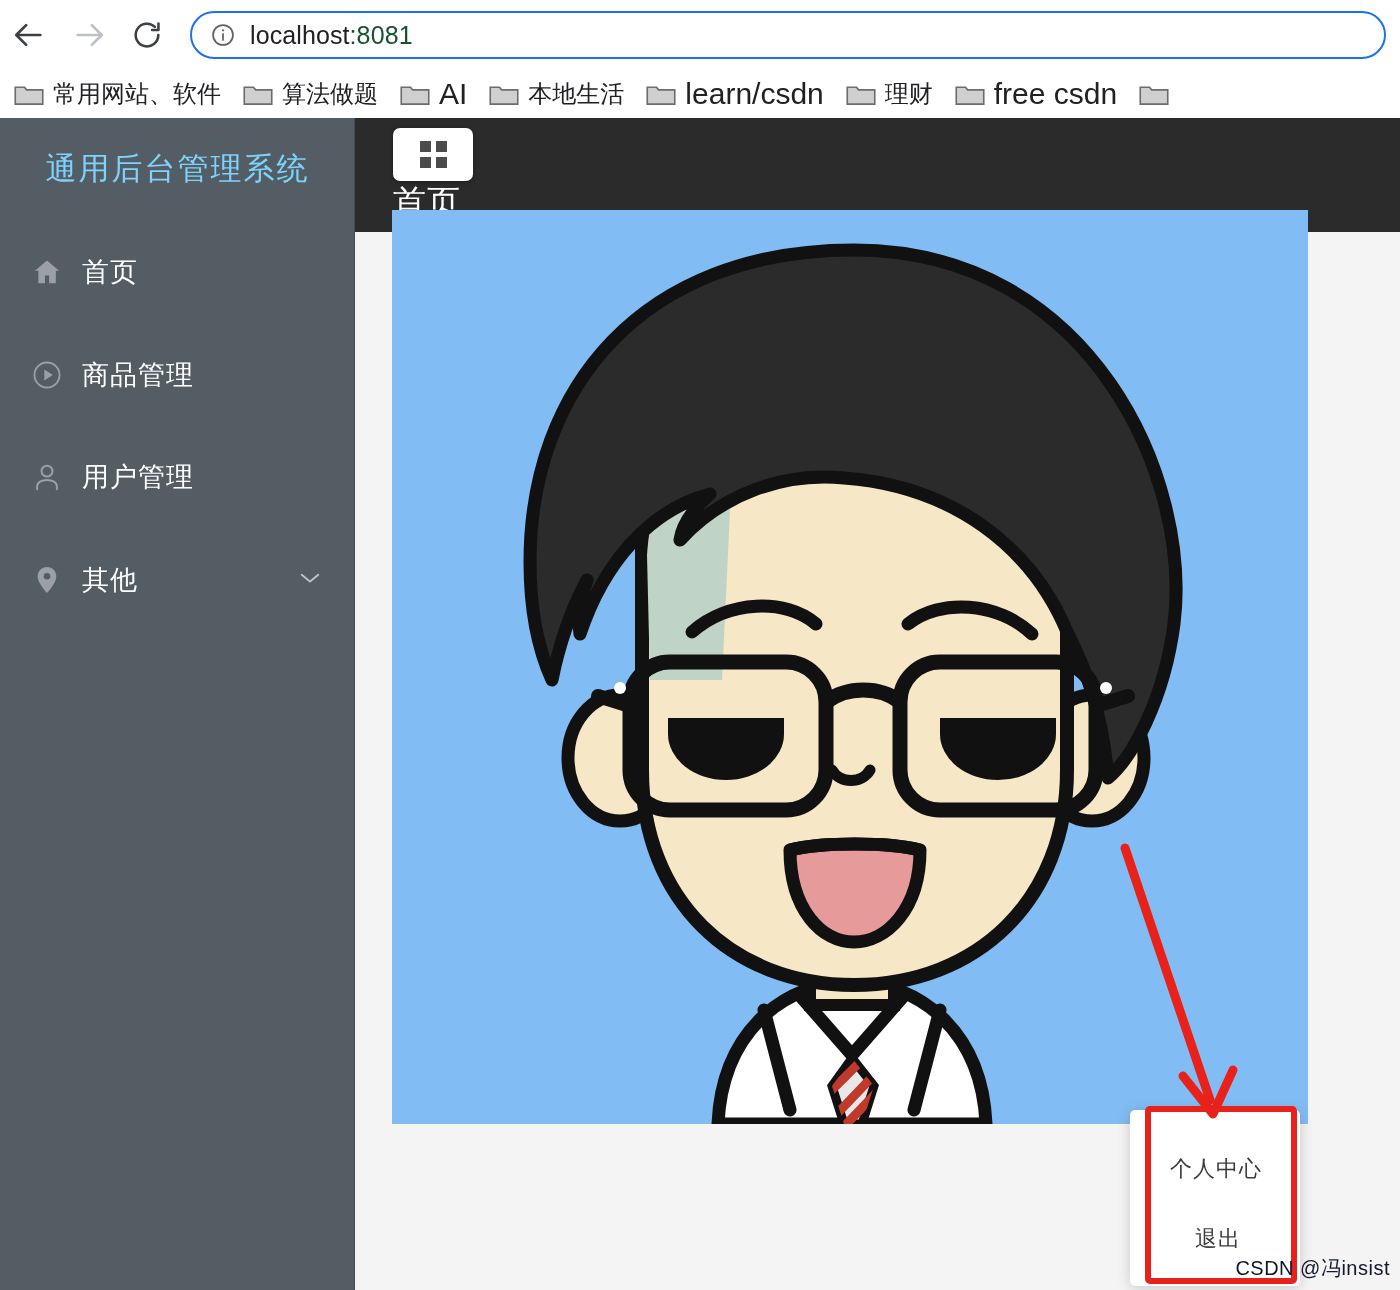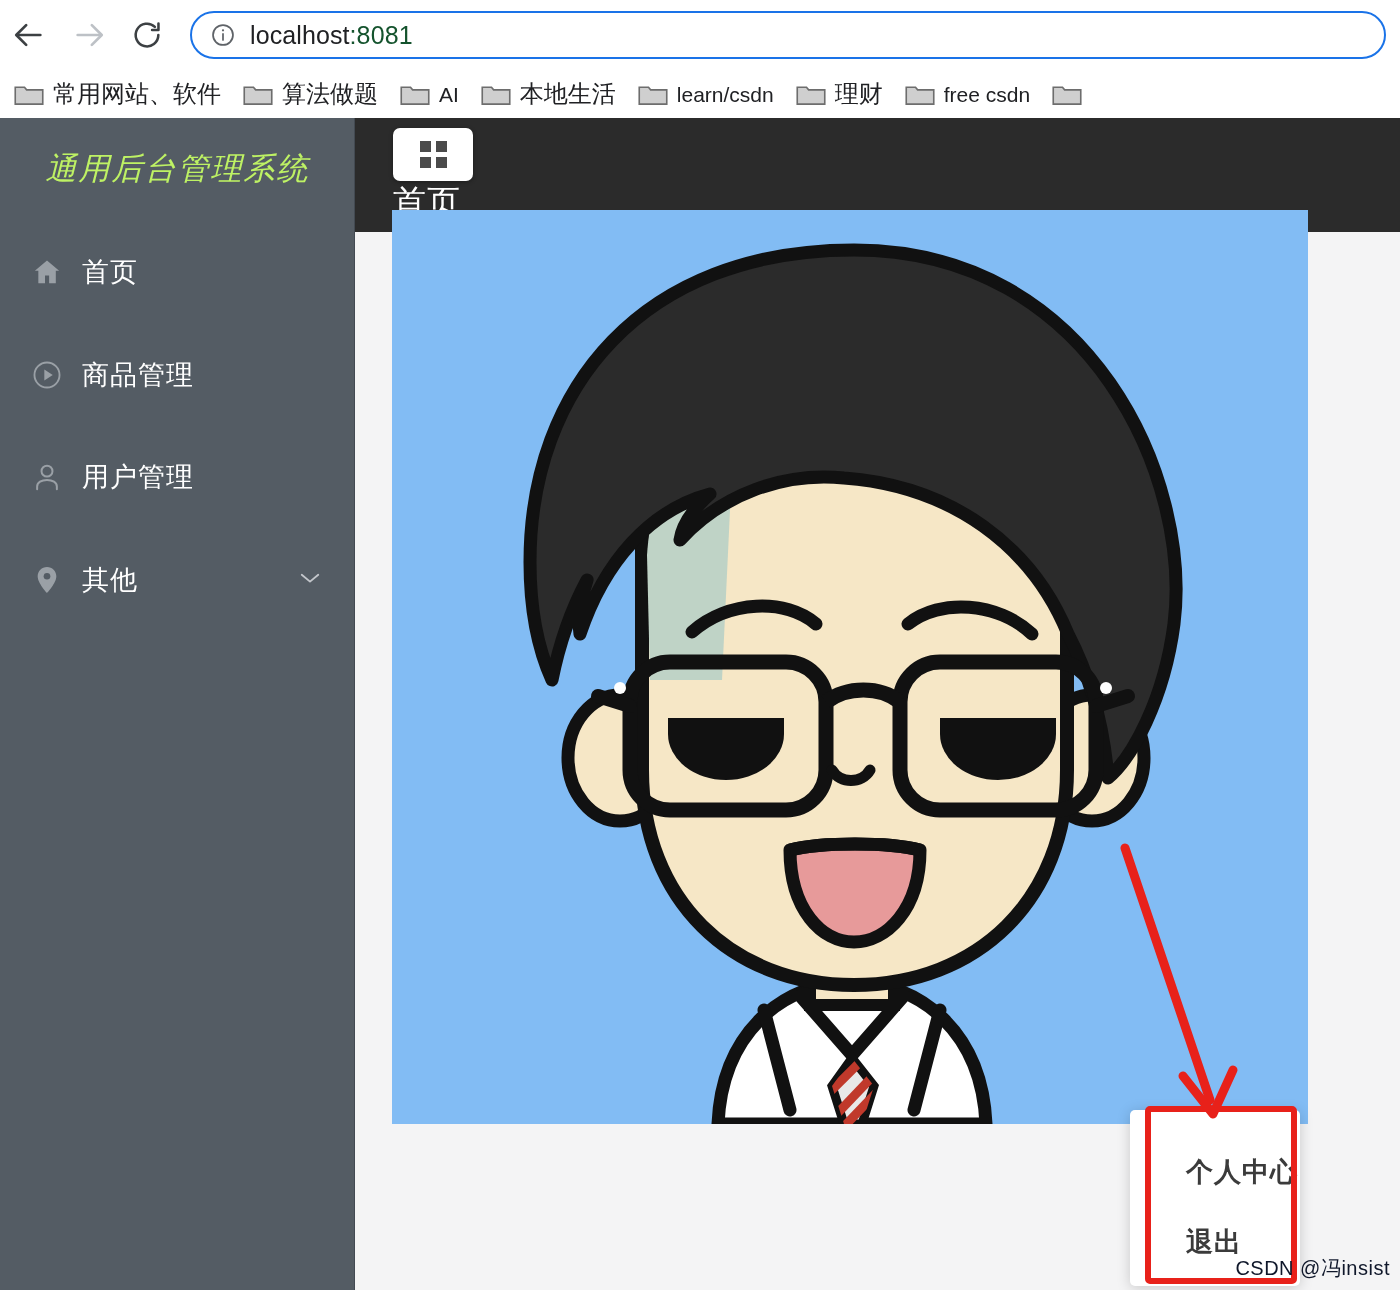"AI" .bookmark-label { font-size: 21px -> 30px }
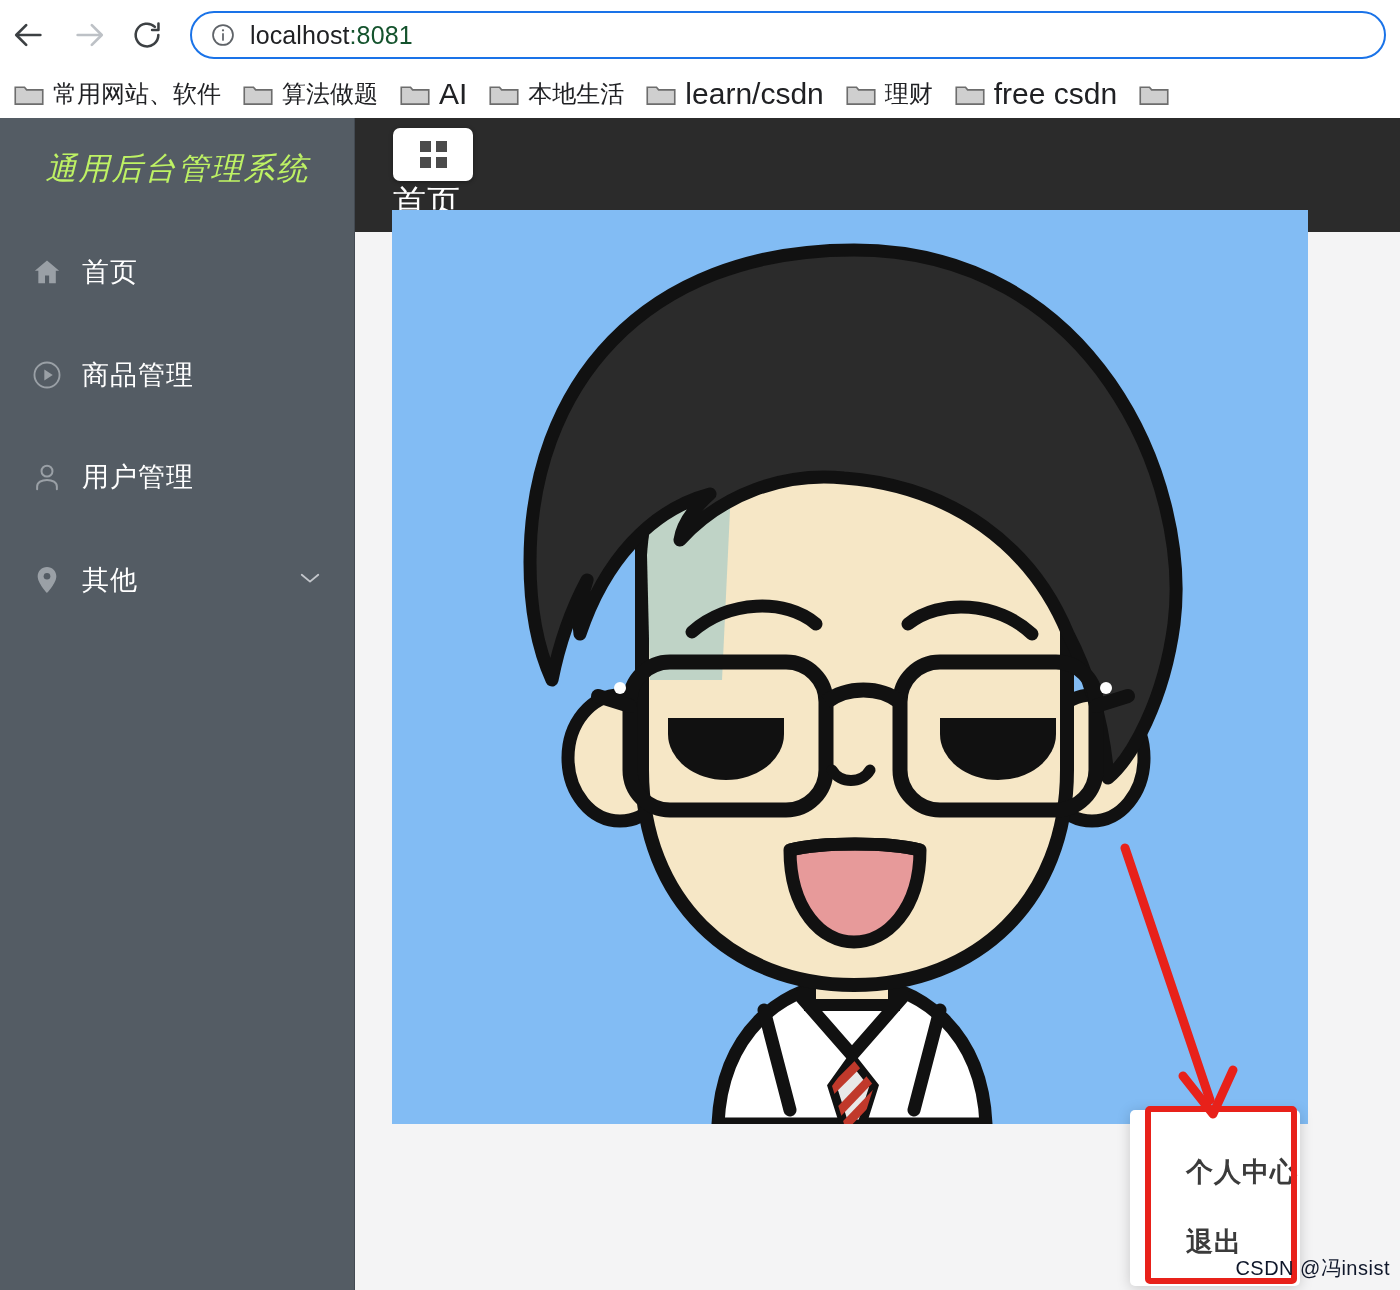"通用后台管理系统" #app-title { color: #bef264 -> #7dd3fc; font-style: italic -> none }
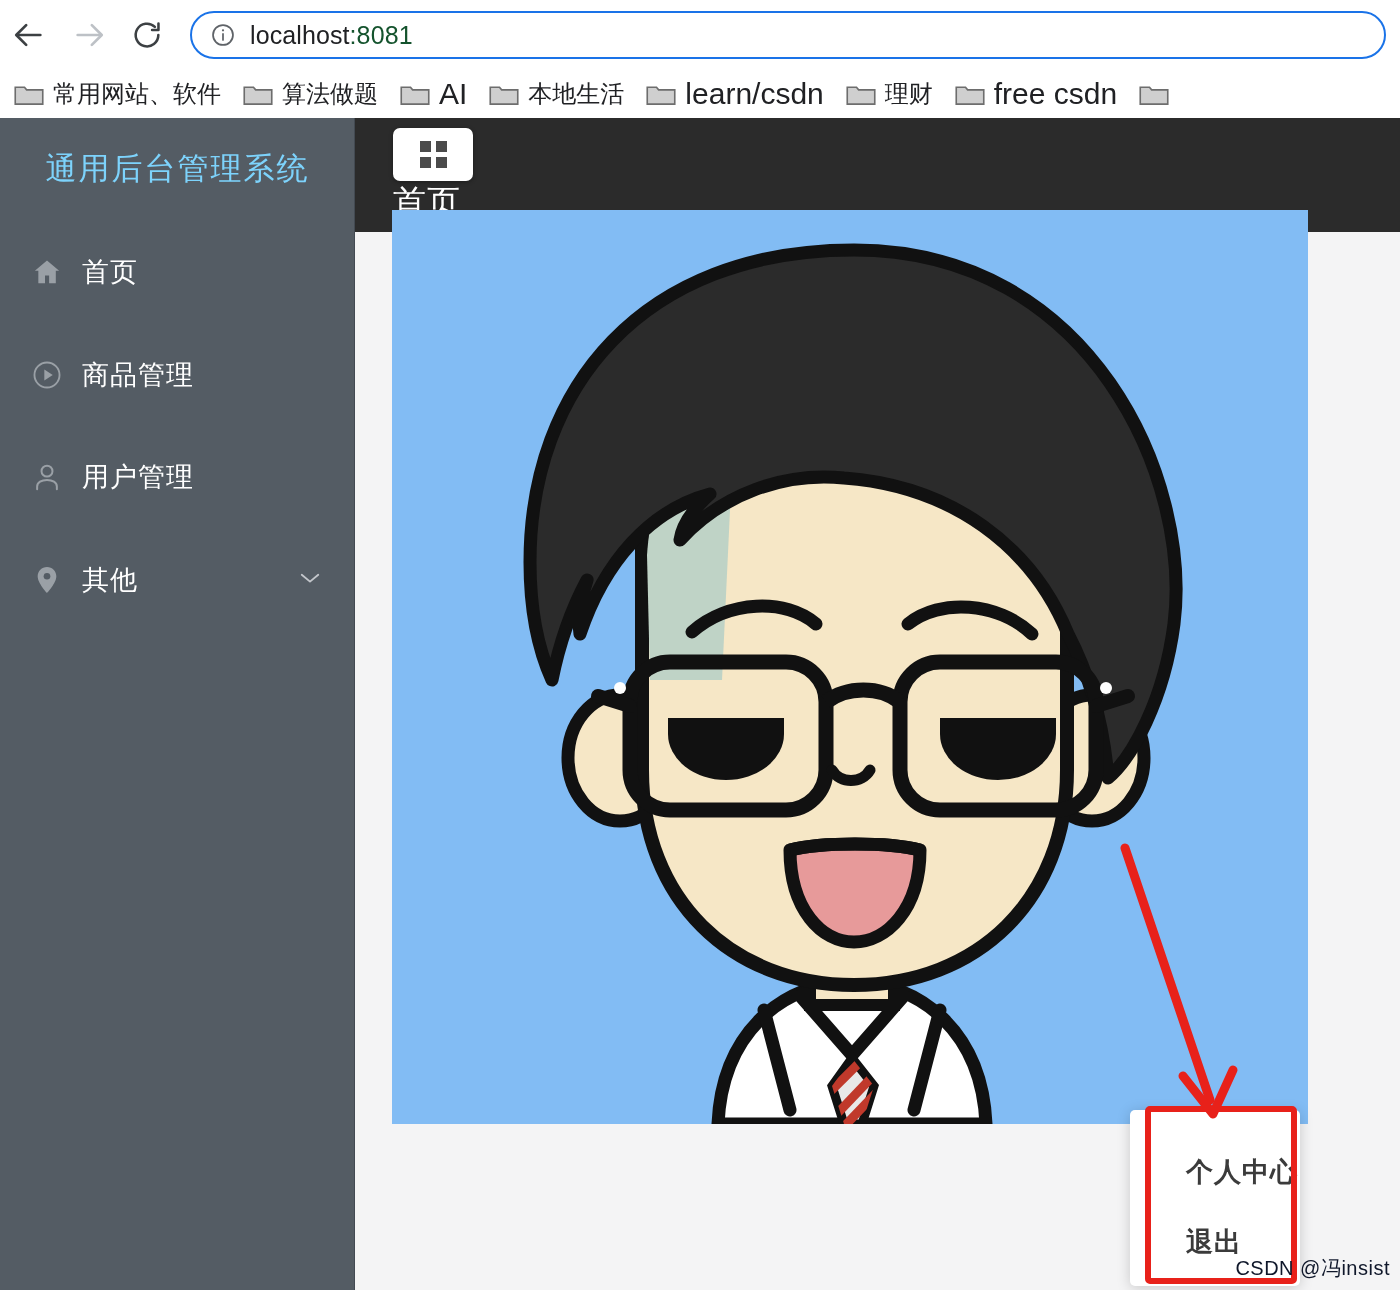"个人中心" .dropdown-item { font-size: 27px -> 22px; font-weight: bold -> none; left: 56px -> 40px }
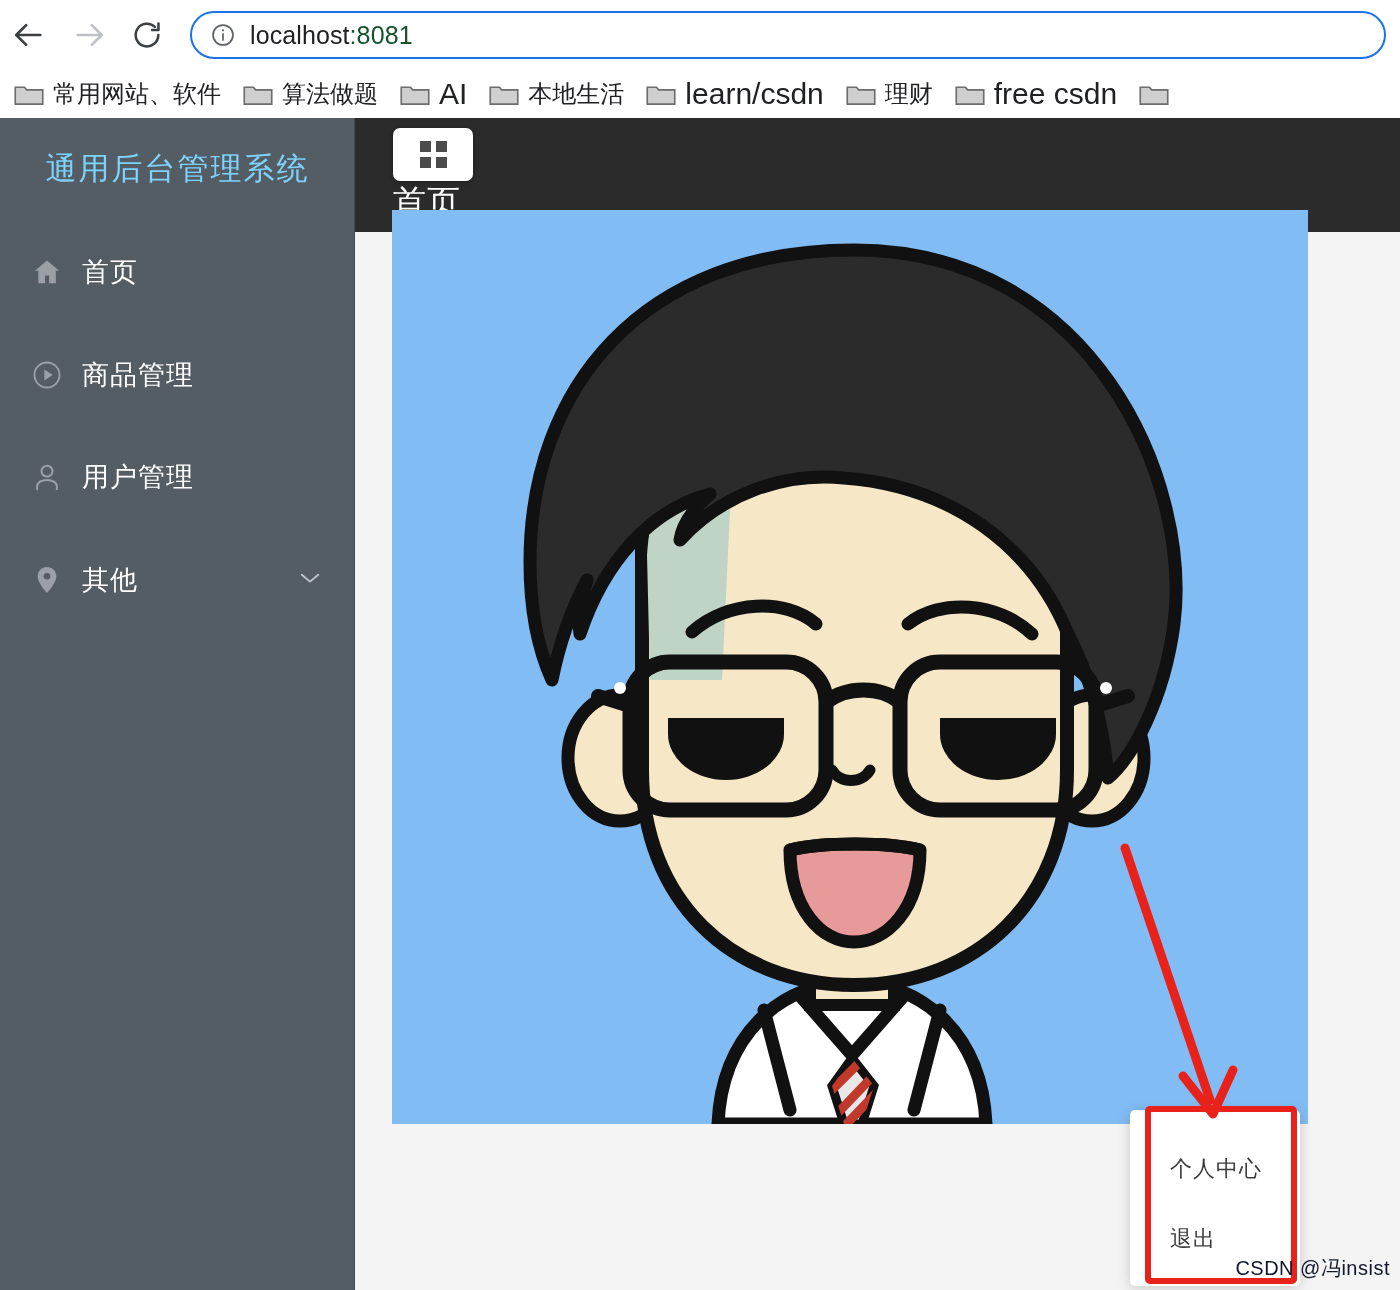"退出" #dropdown-item-logout { margin-left: none -> 25px }
